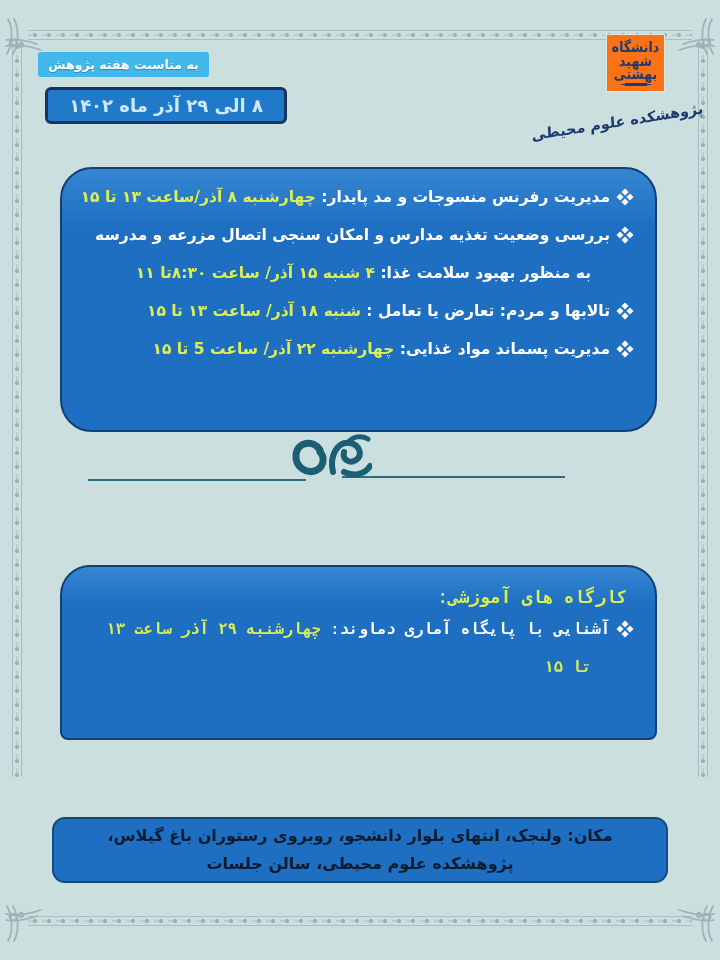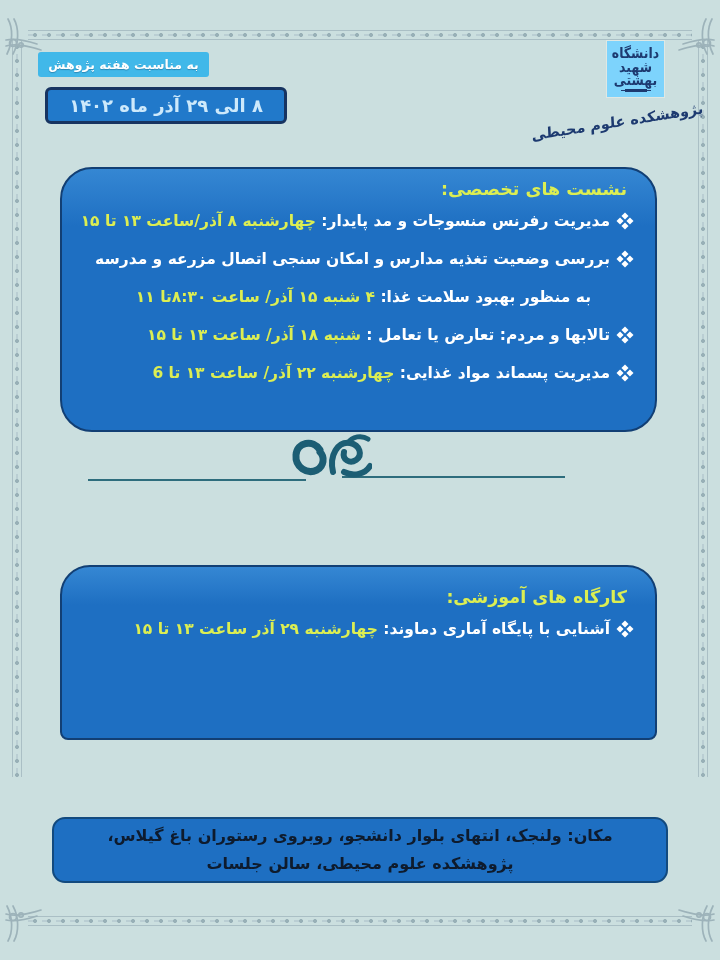"دانشگاه" .logo-square { background: #7dd3fc -> #f97316; top: 41px -> 35px }
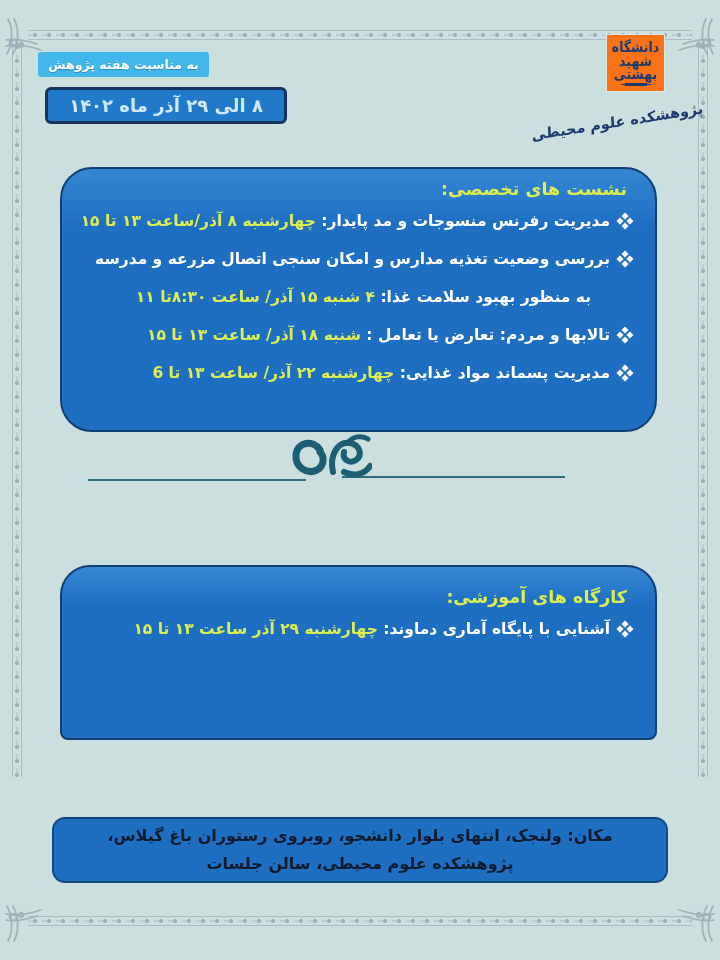"نشست های تخصصی:" h2 { html: <h2>نشست های تخصصی:</h2> -> none }
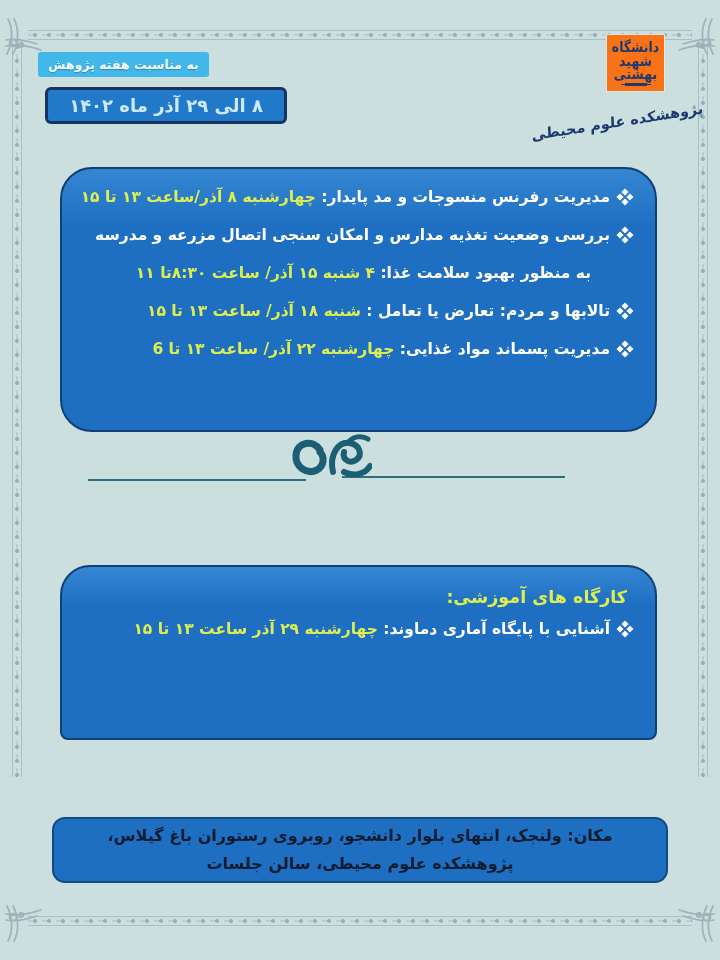"چهارشنبه ۲۲ آذر/ ساعت ۱۳" span.hl { text: ۱۳ تا 6 -> 5 تا ۱۵ }
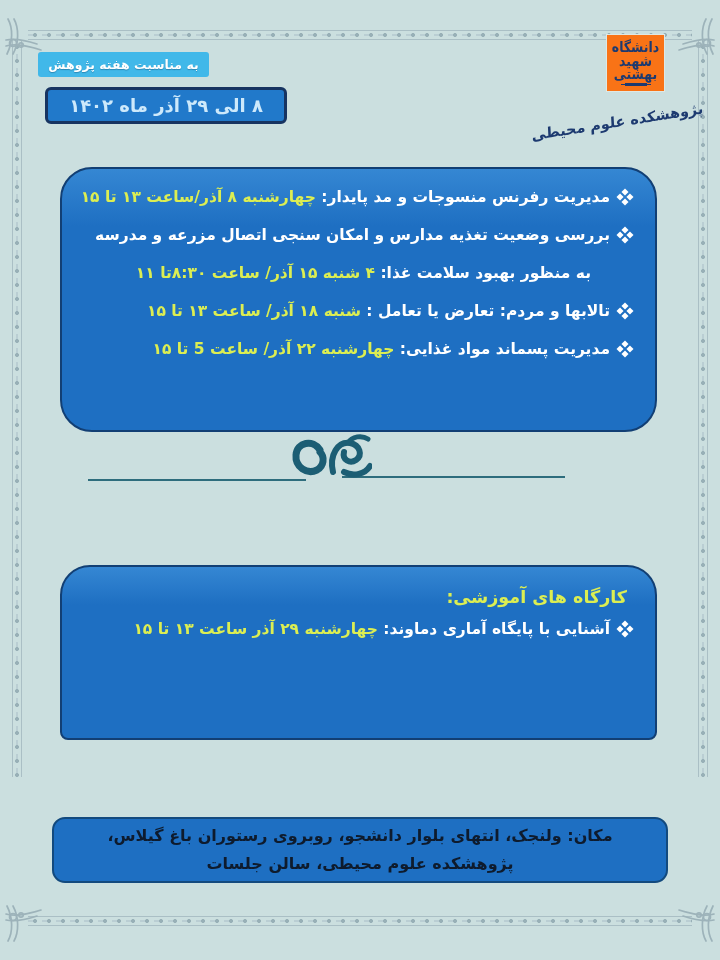"کارگاه های آموزشی:" .box2 { font-family: none -> Liberation Mono, monospace }
